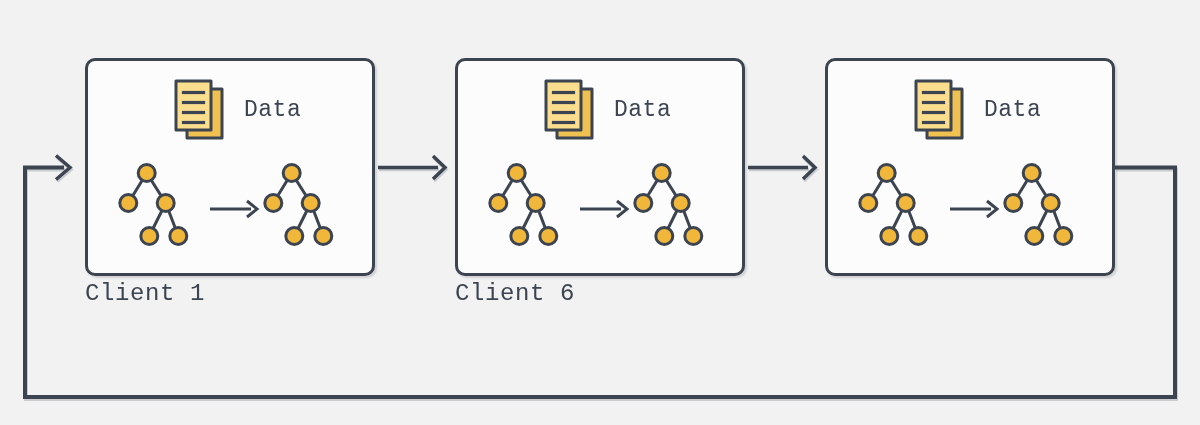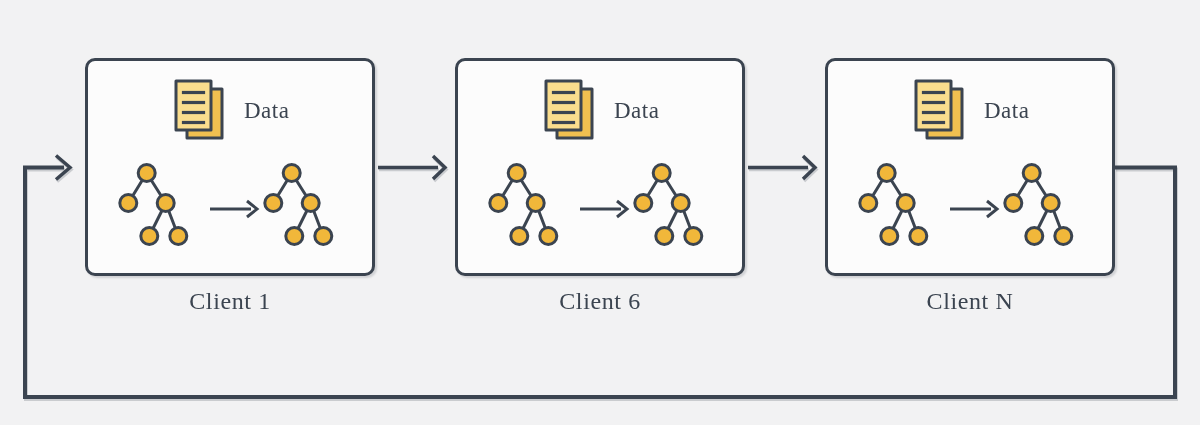"Data" .stage { font-family: Liberation Serif, serif -> Liberation Mono, monospace }
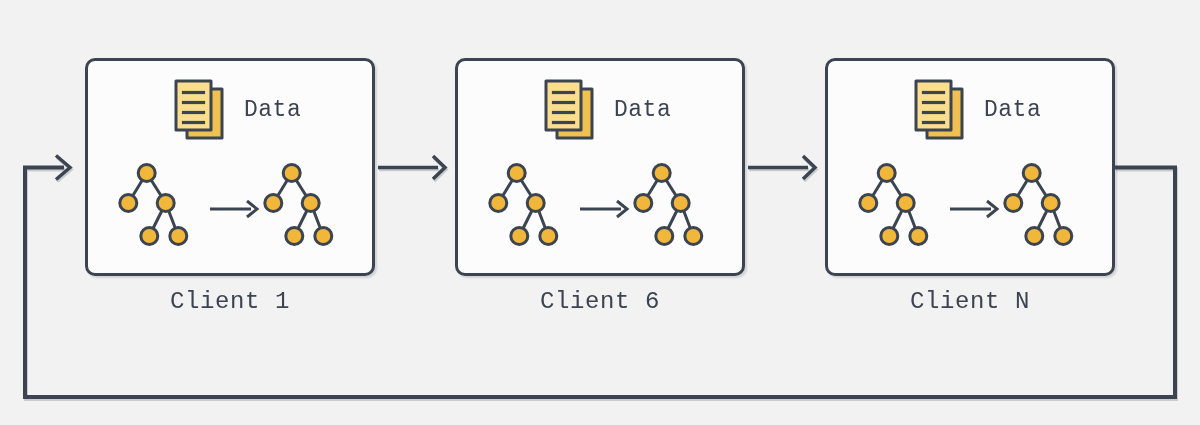"Client 1" .client-label { text-align: center -> left; top: 288px -> 280px }
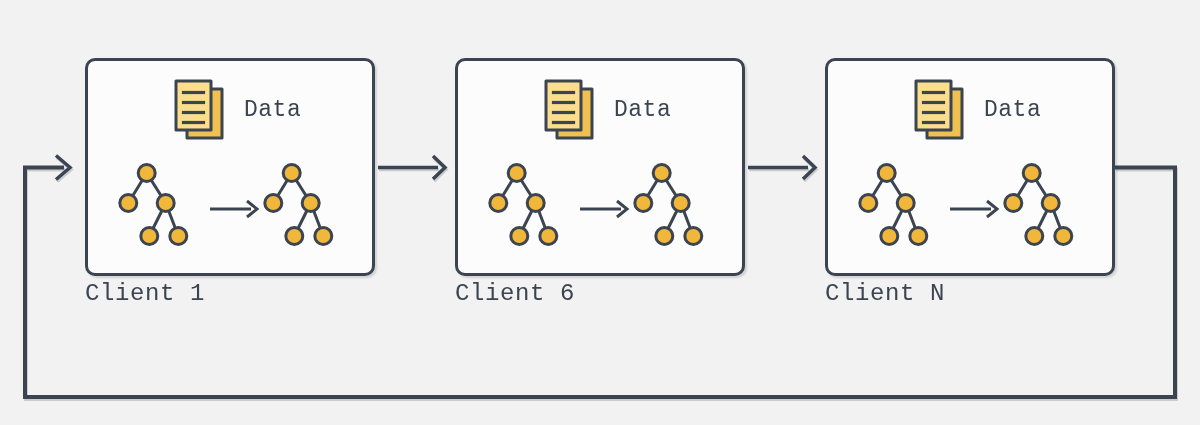"Client N" div.client-label { html: <div>Client N</div> -> none }
